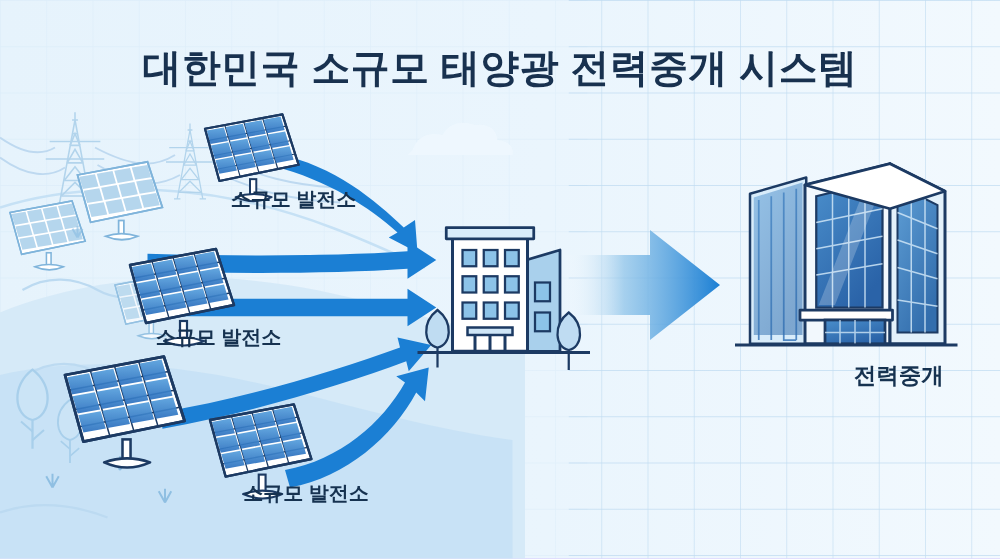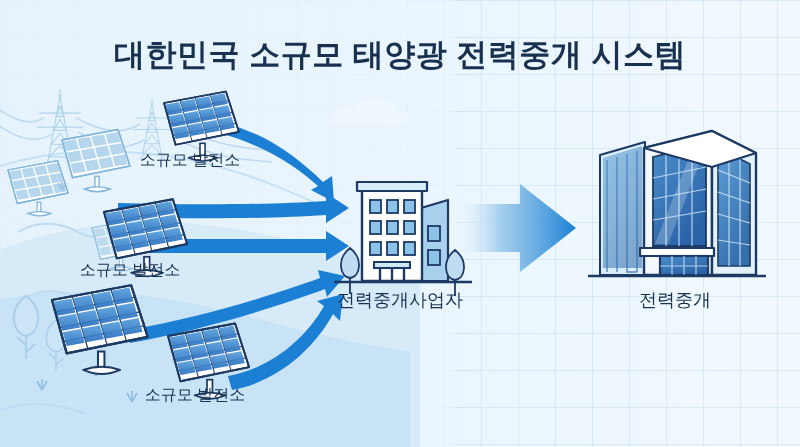"소규모 발전소" .lbl { font-weight: normal -> bold; text-align: center -> right }
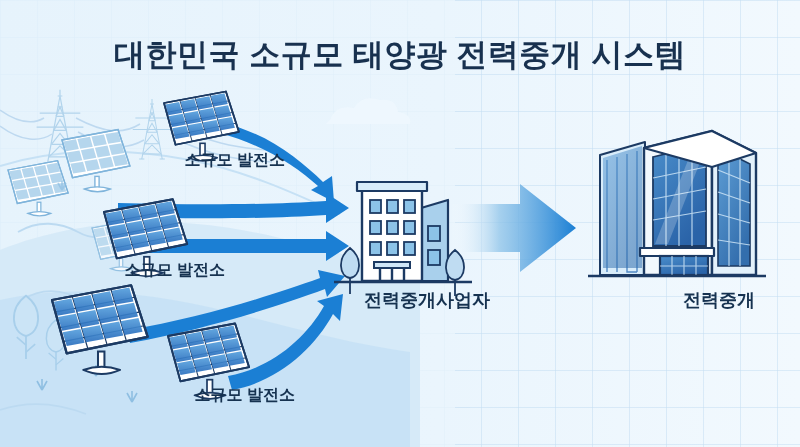"전력중개사업자" div.lbl { html: <div>전력중개사업자</div> -> none }
